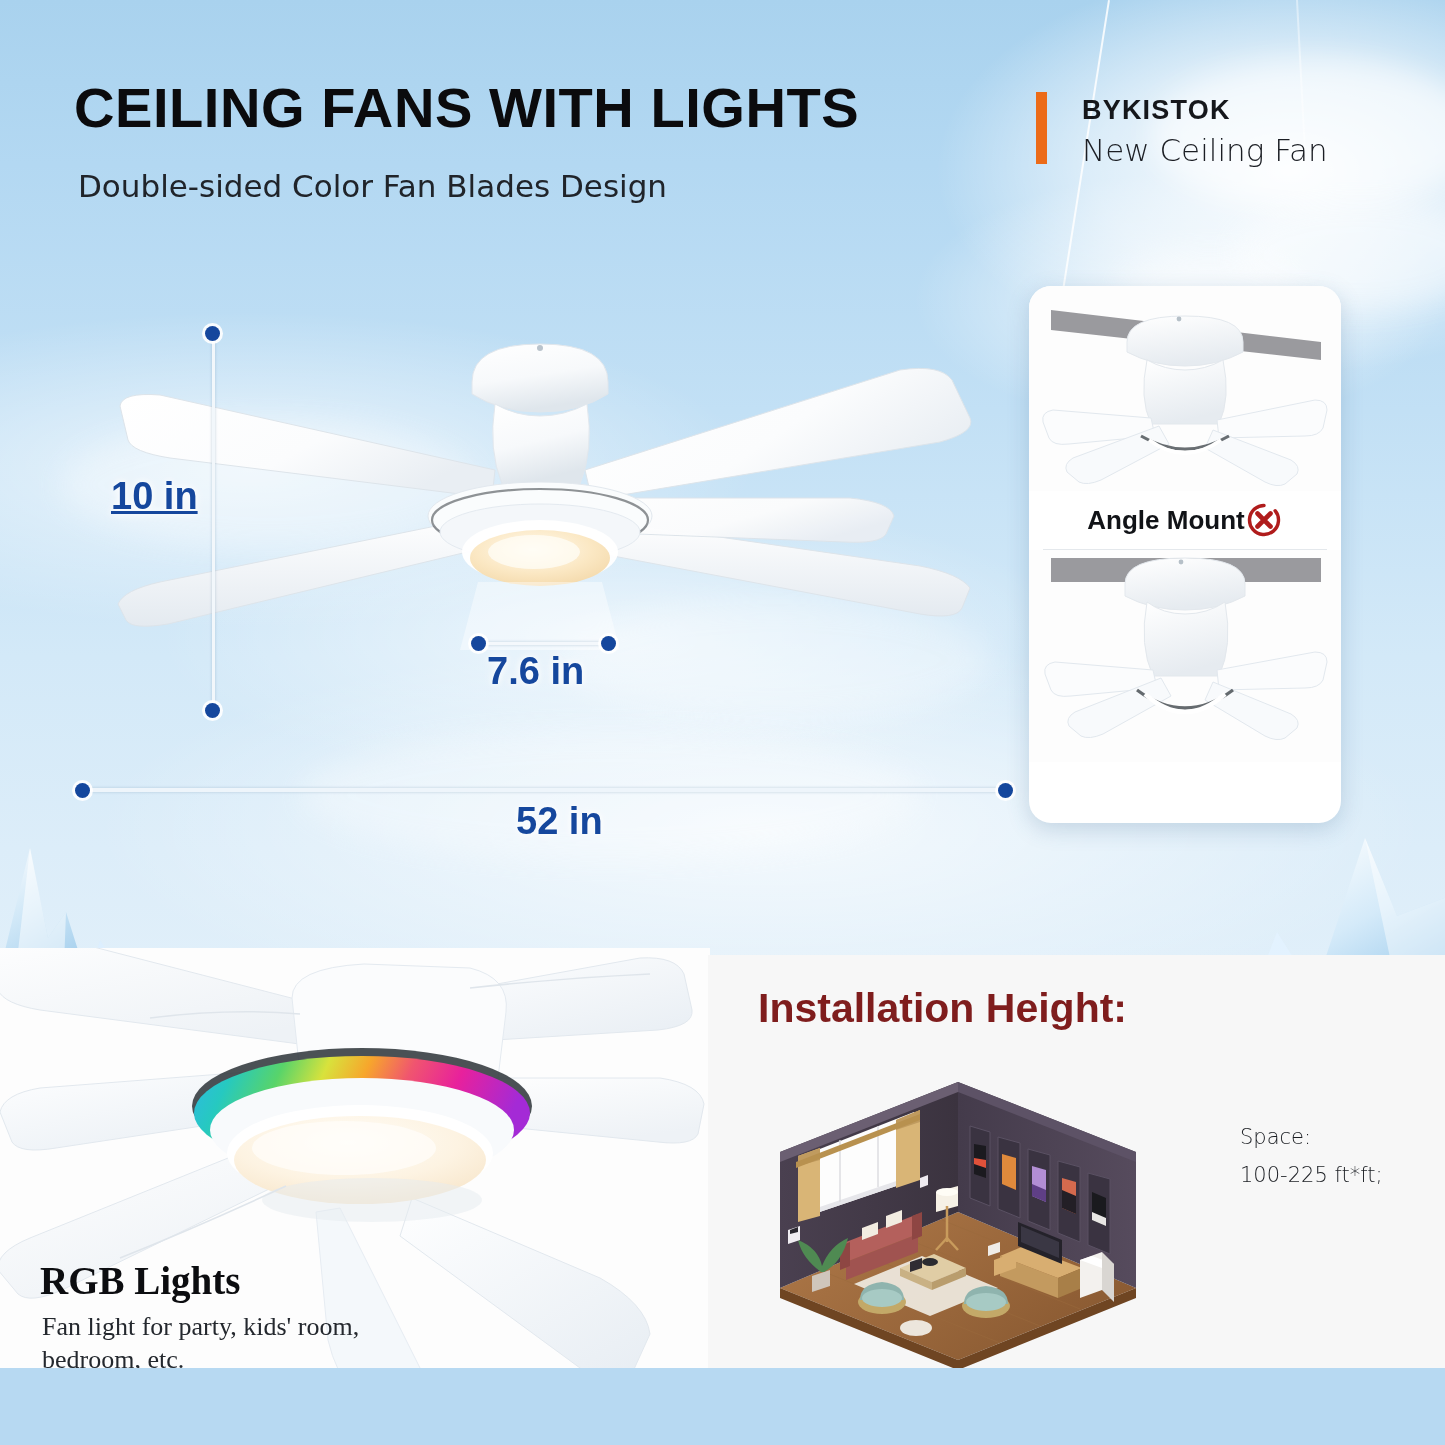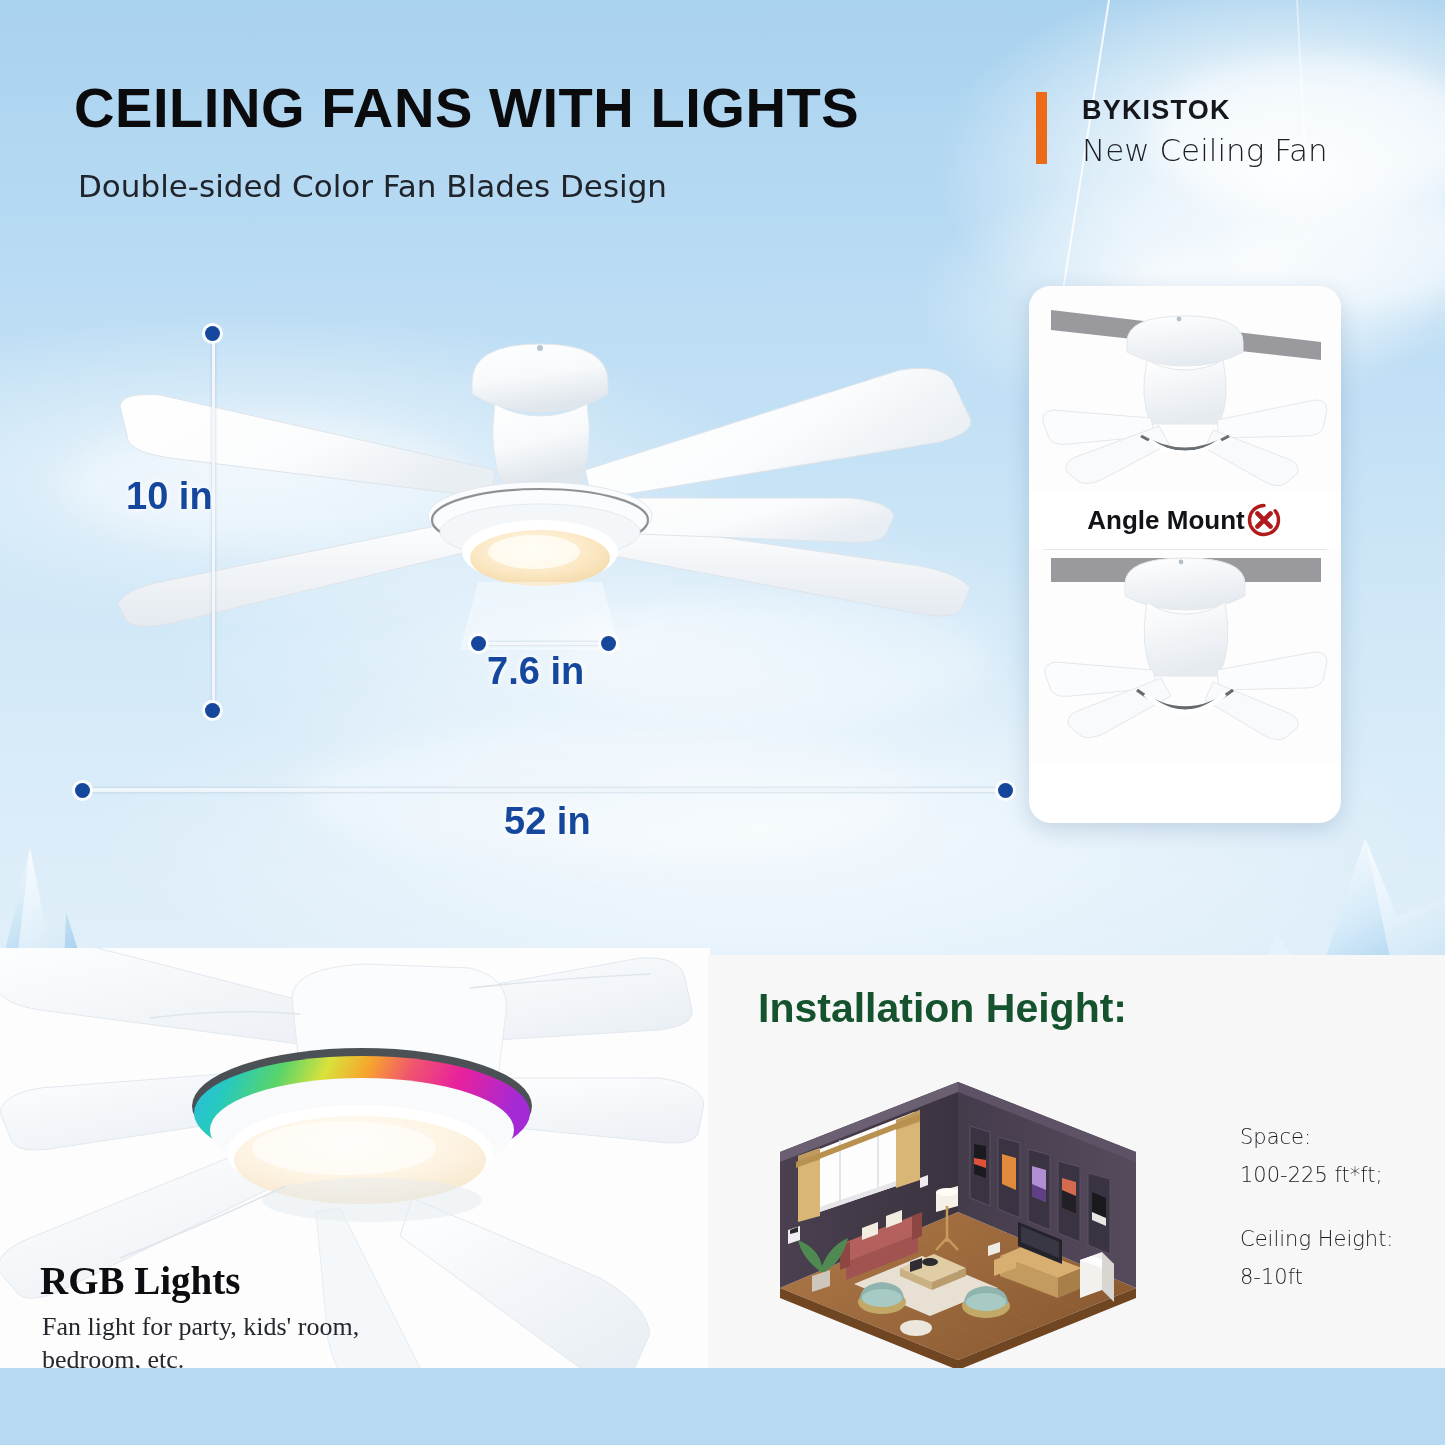"10 in" div.dimtext { left: 126px -> 111px; text-decoration: none -> underline }
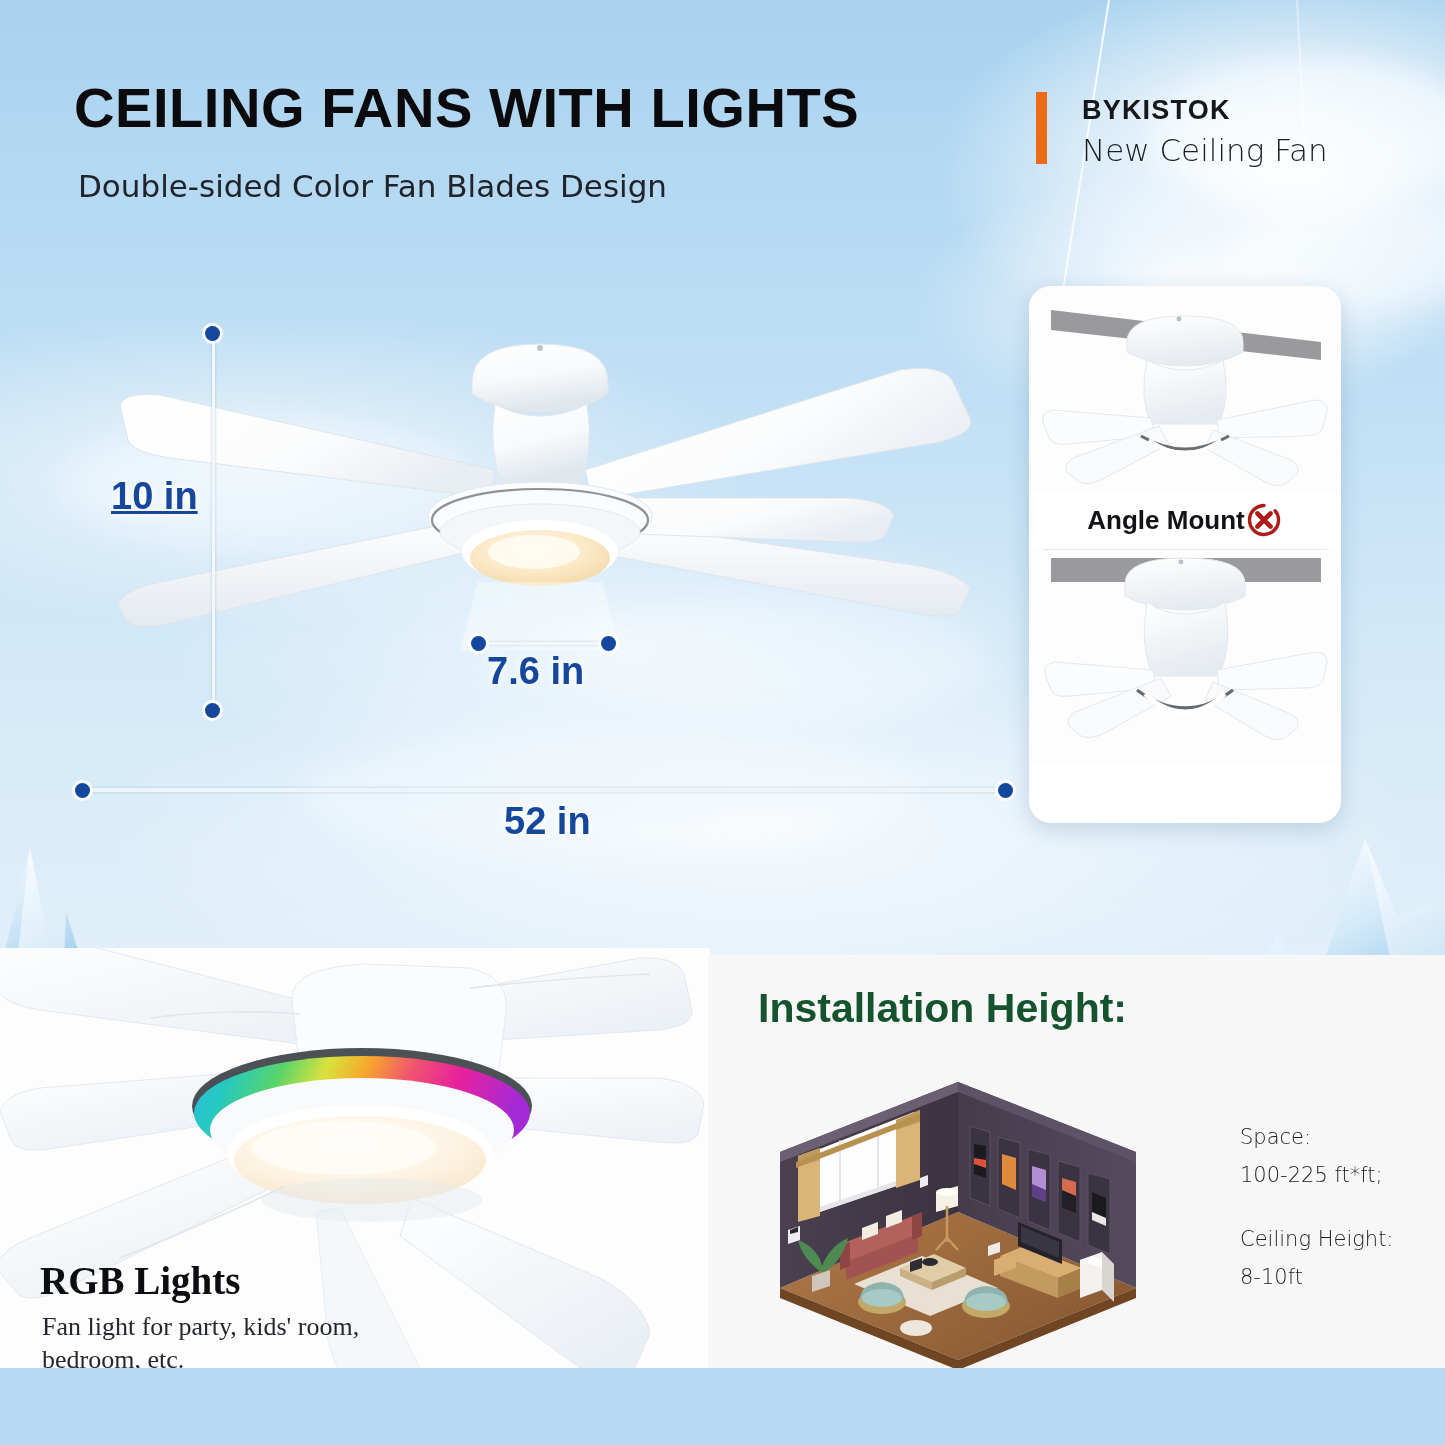"52 in" div.dimtext { left: 504px -> 516px }
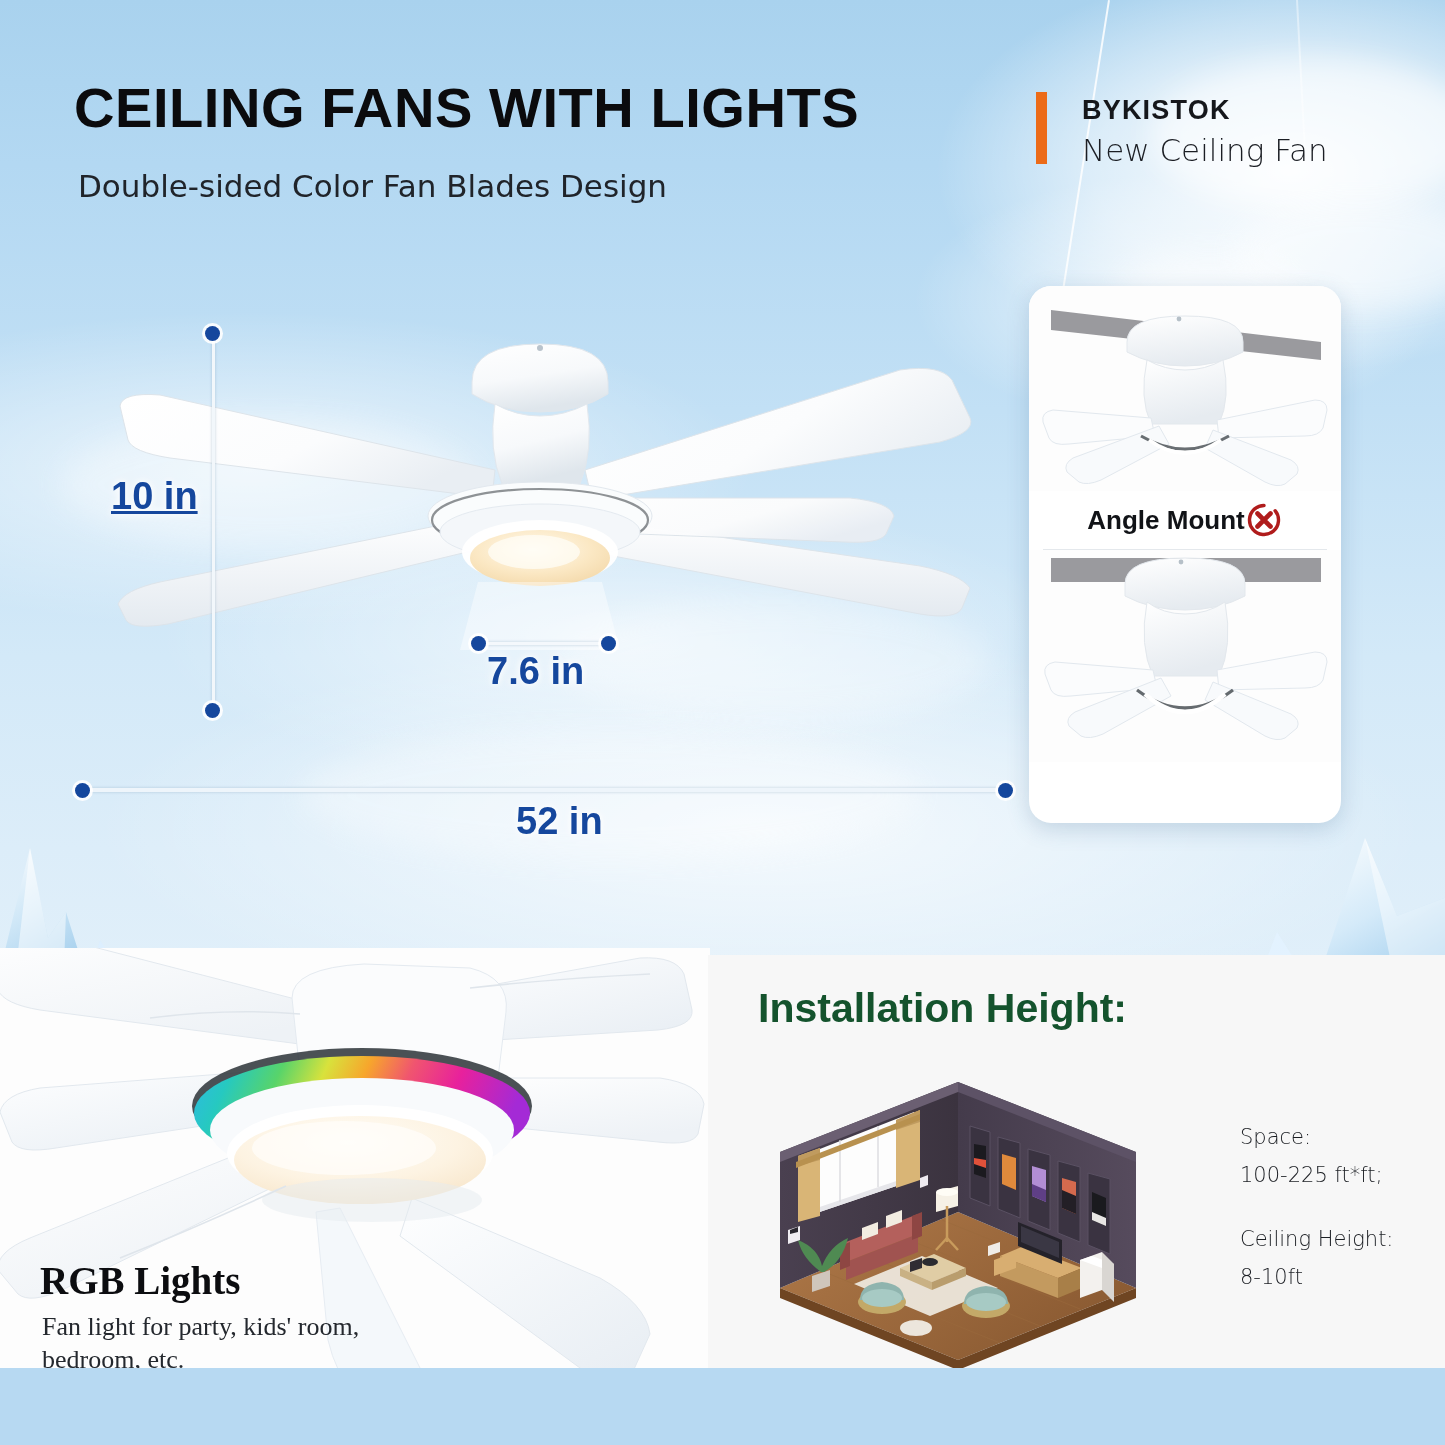"Installation Height:" .insttitle { color: #14532d -> #7f1d1d }
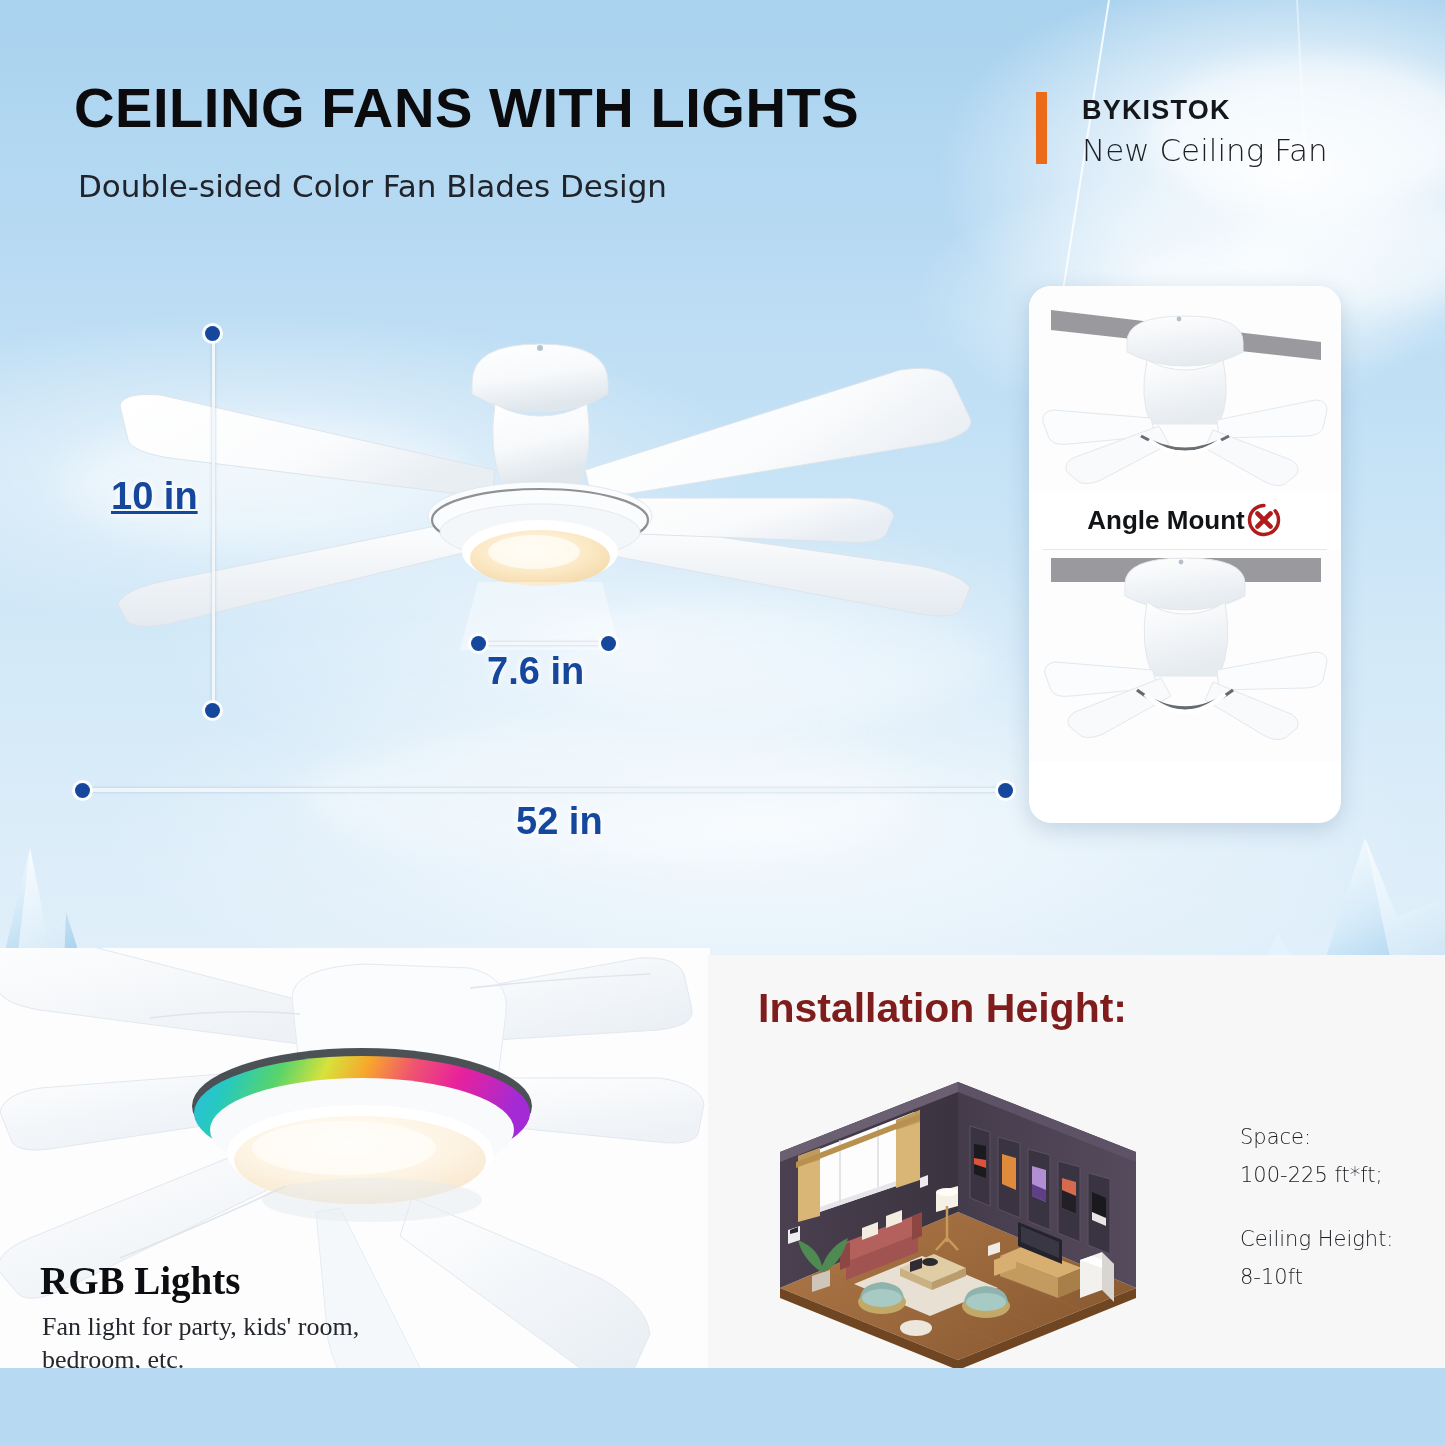"Ceiling Height:" div.instspec { html: <div>Ceiling Height: 8-10ft</div> -> none }
